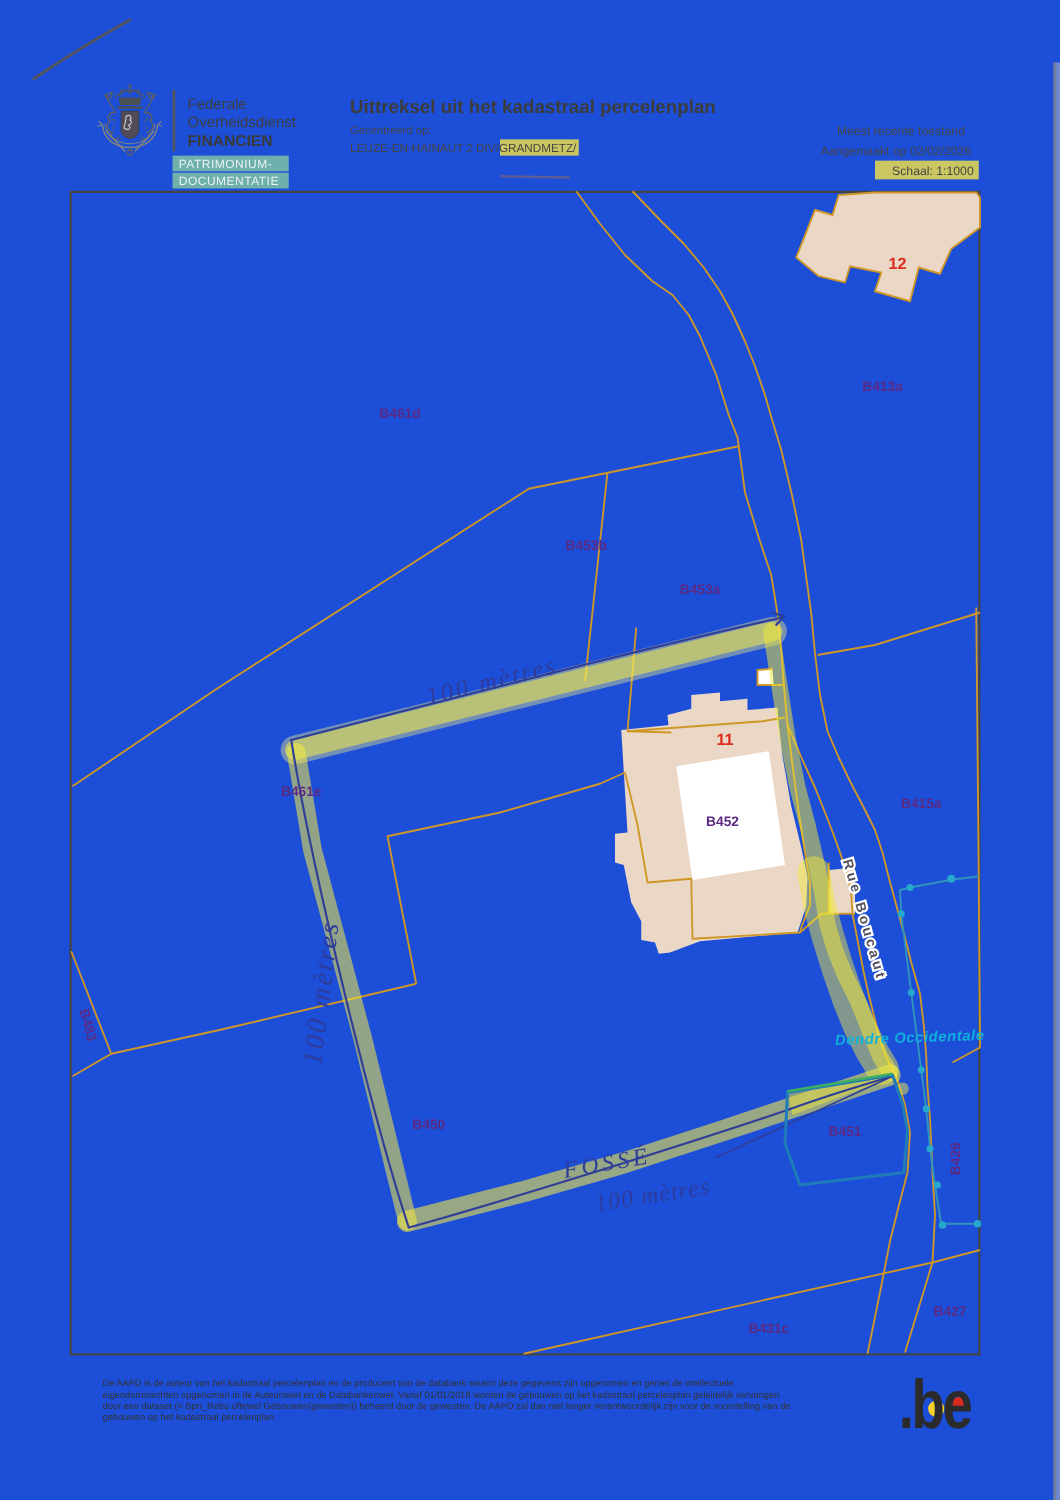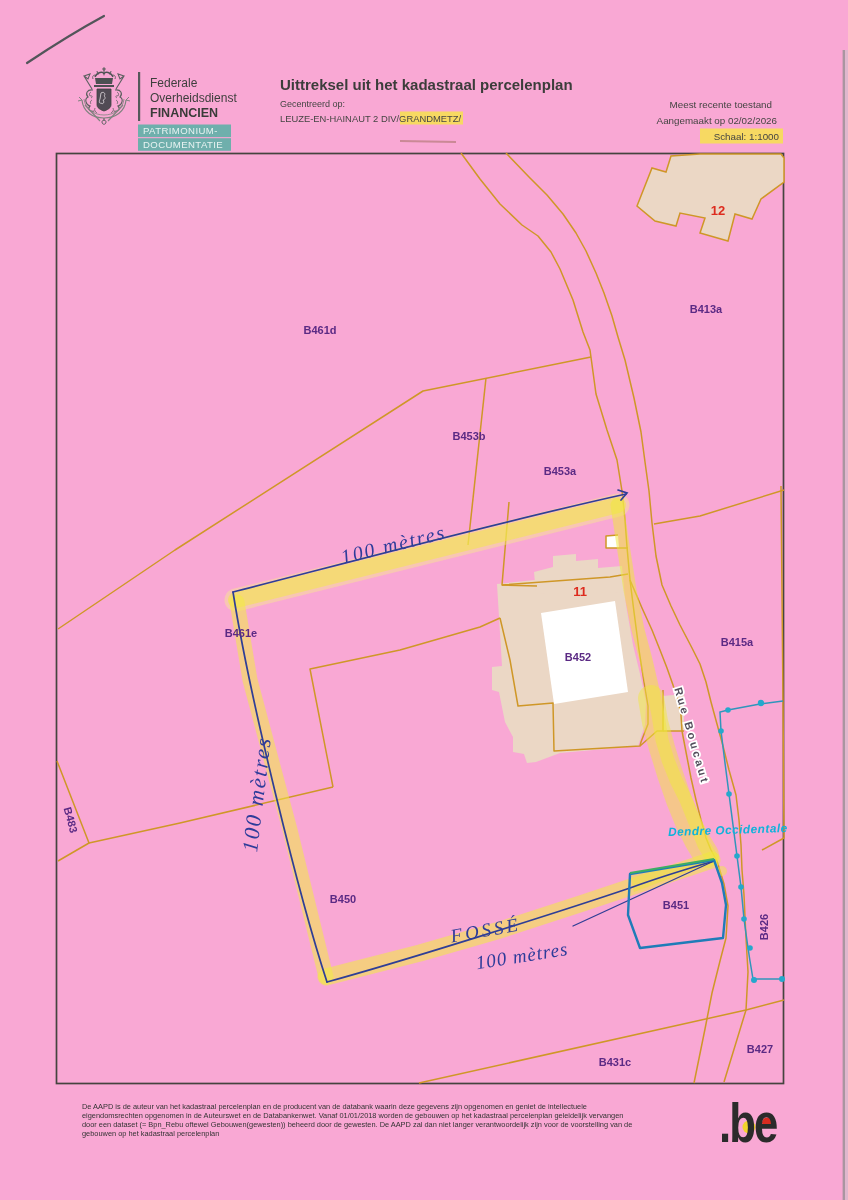"Federale" #page { background: #f9a8d4 -> #1d4ed8 }
